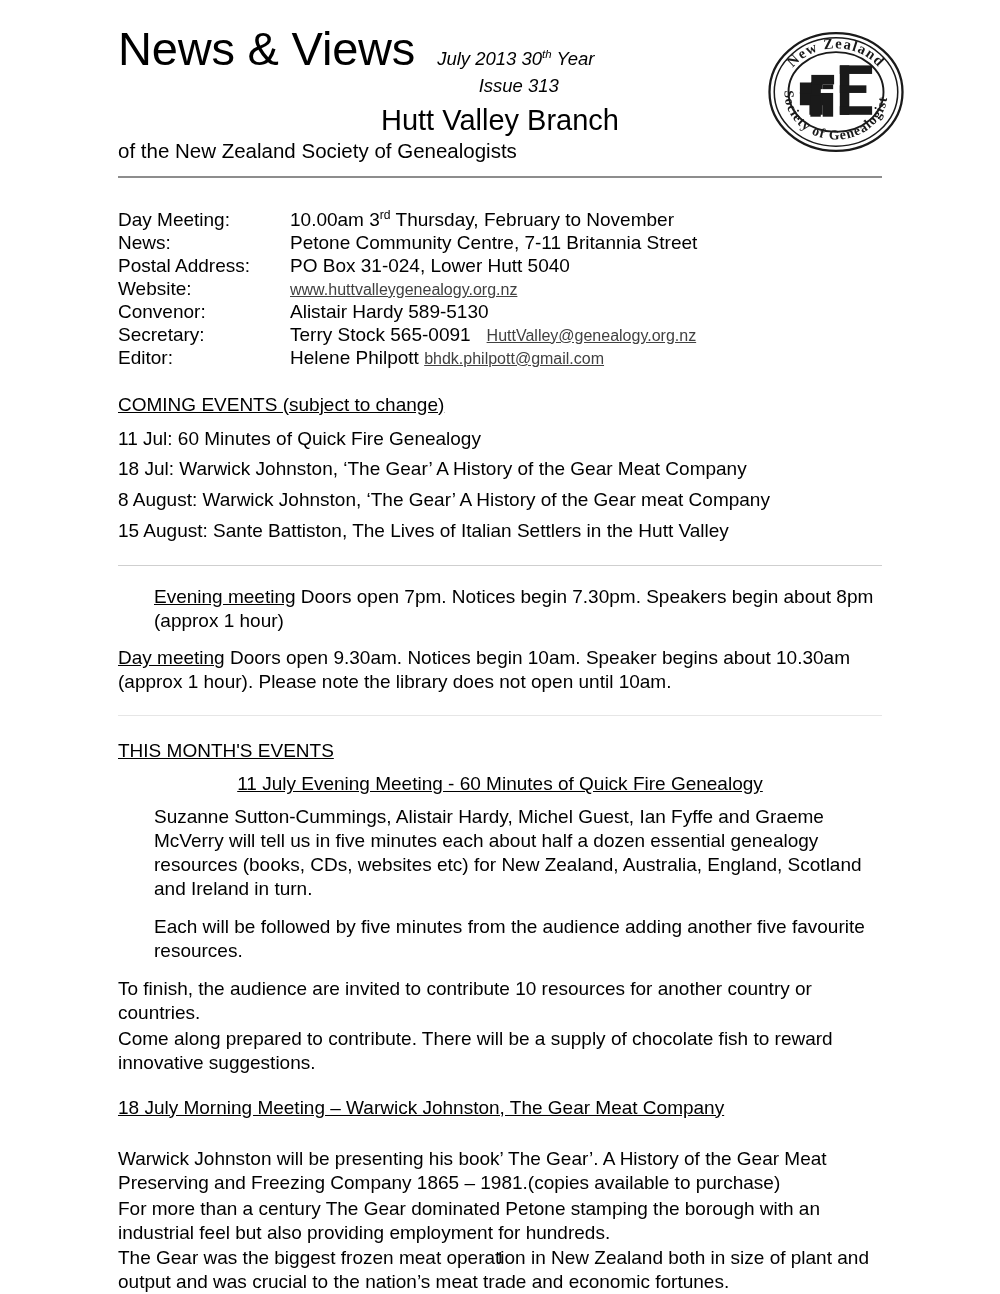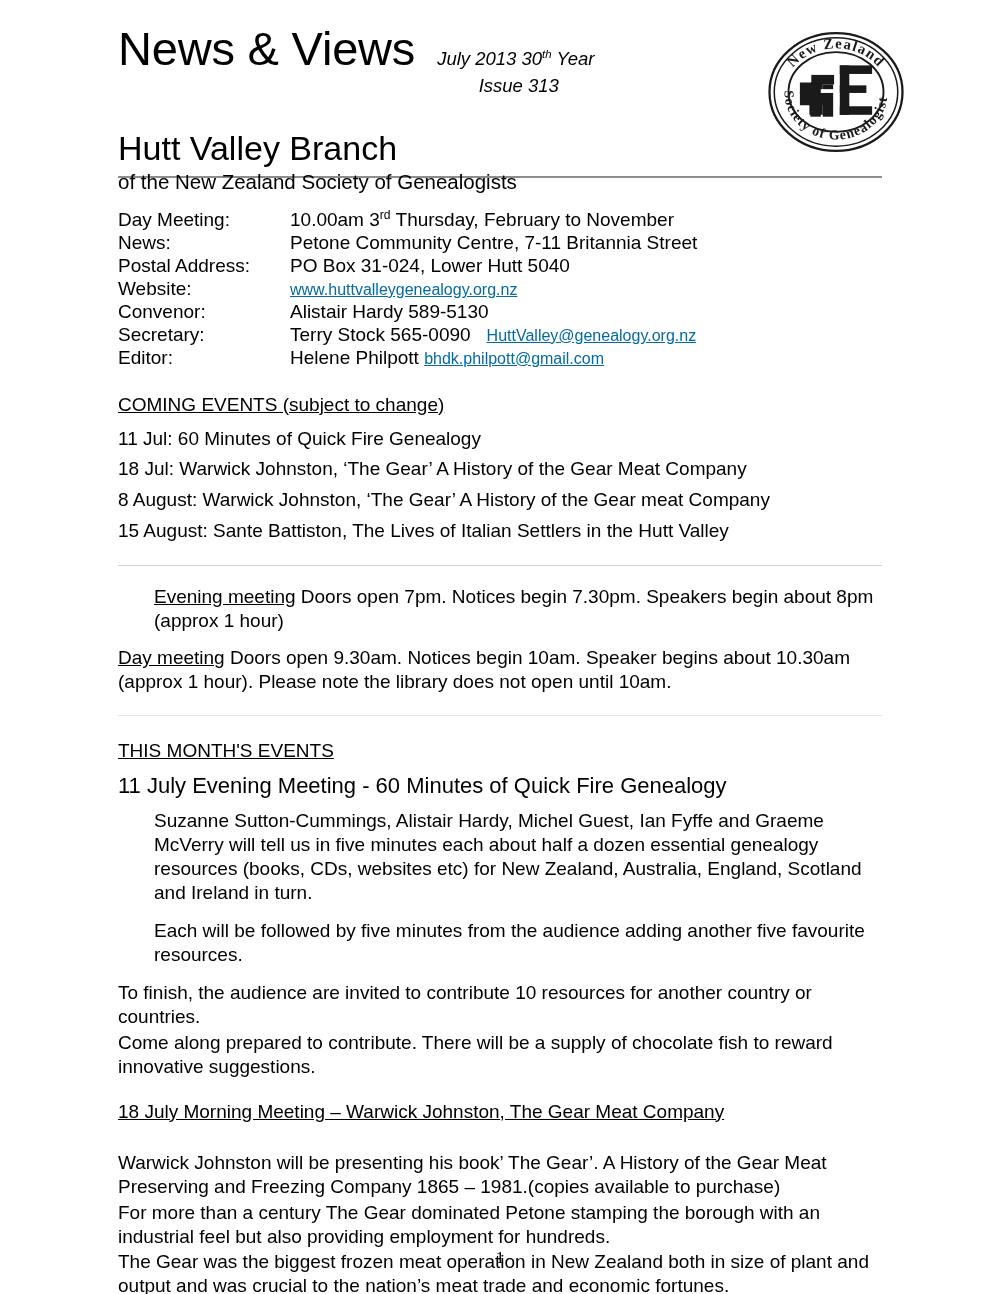"Hutt Valley Branch" .branch-line { font-size: 34px -> 29px; margin-top: 27px -> 2px; text-align: none -> center }
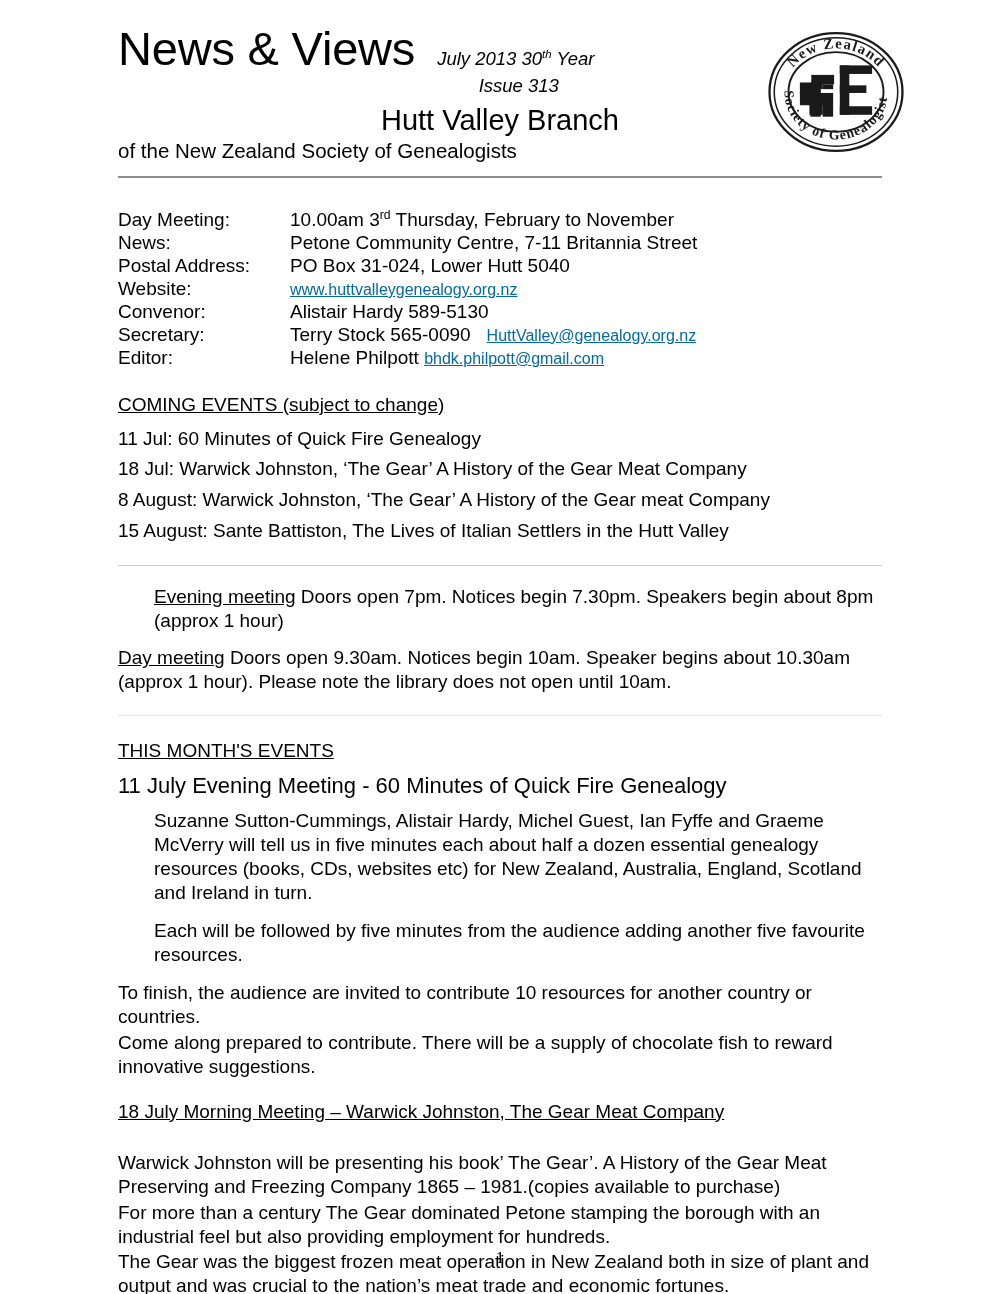"www.huttvalleygenealogy.org.nz" a.link { color: #0369a1 -> #404040 }
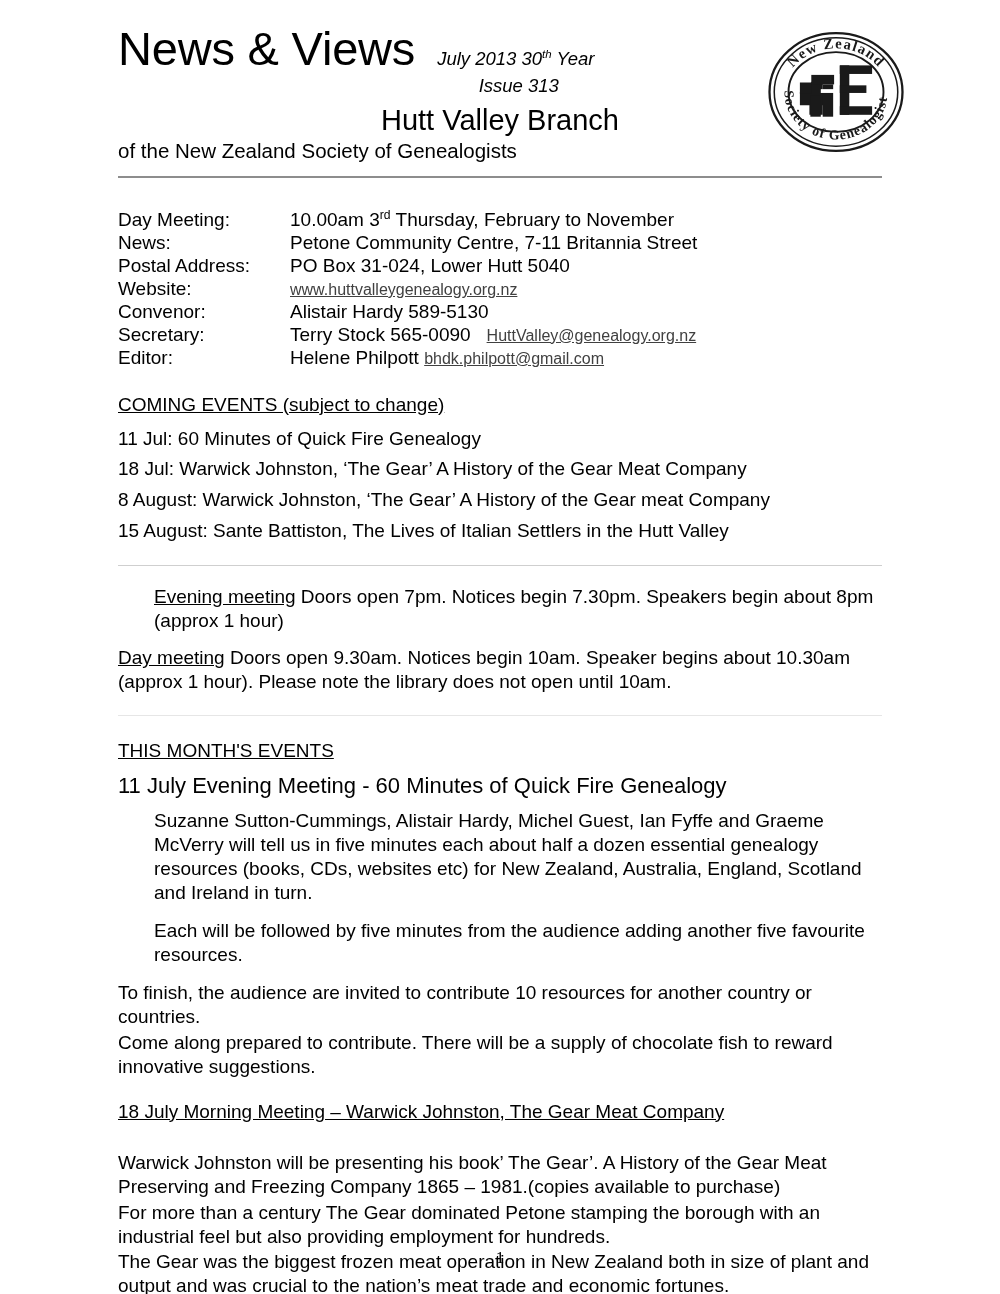"Terry Stock 565-0090" span { text: 565-0090 -> 565-0091 }
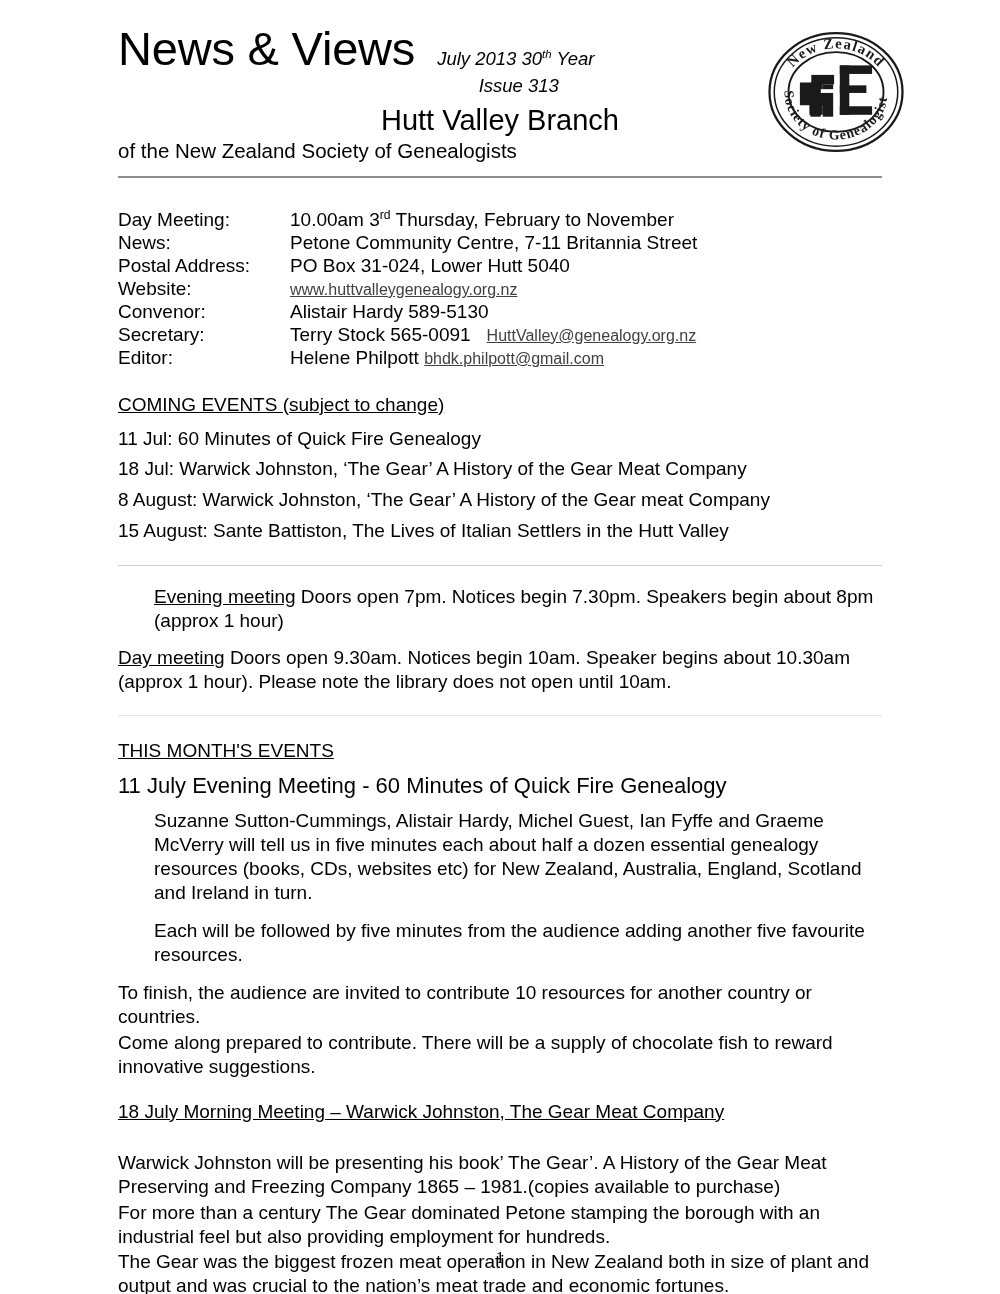"11 July Evening Meeting -" .sub-head { font-size: 22px -> 19px; text-align: none -> center; text-decoration: none -> underline }
